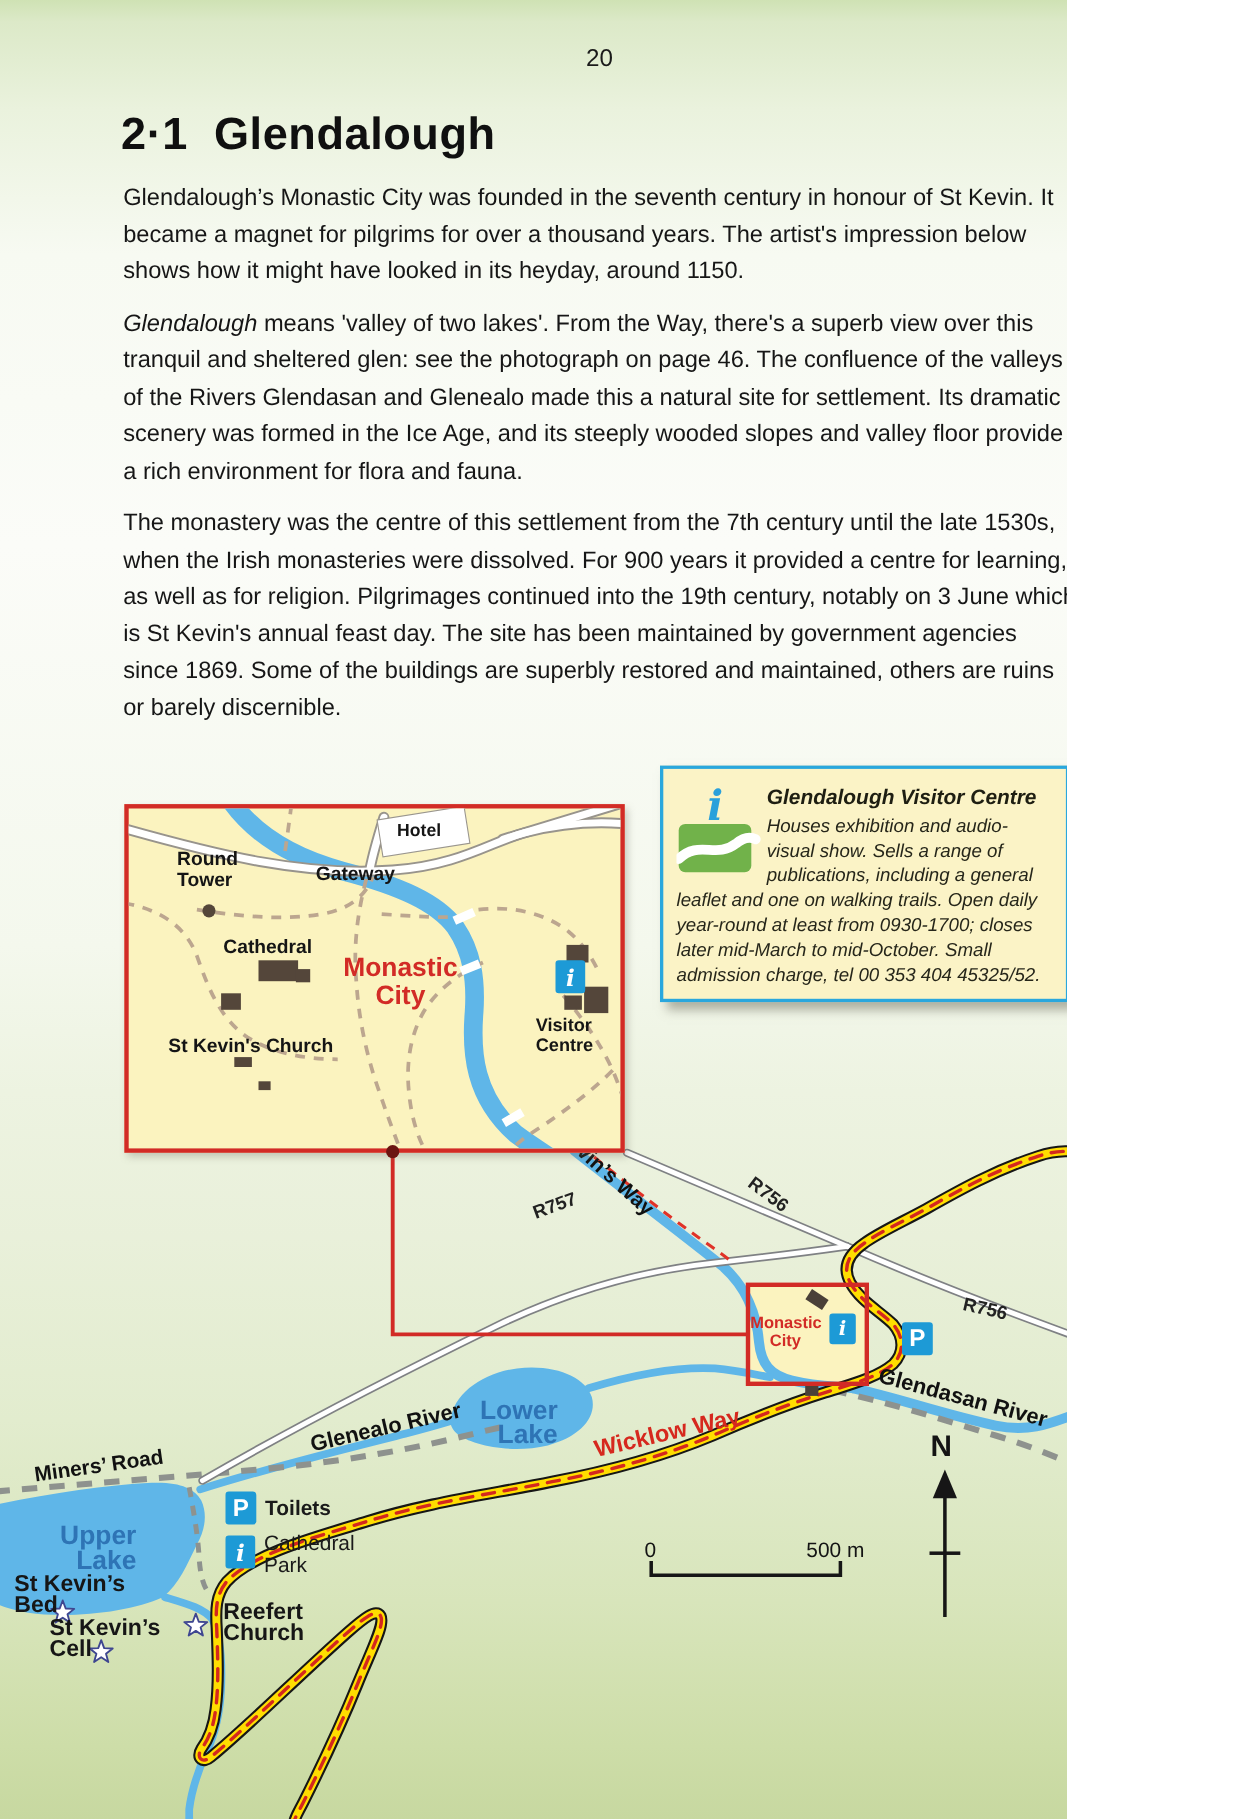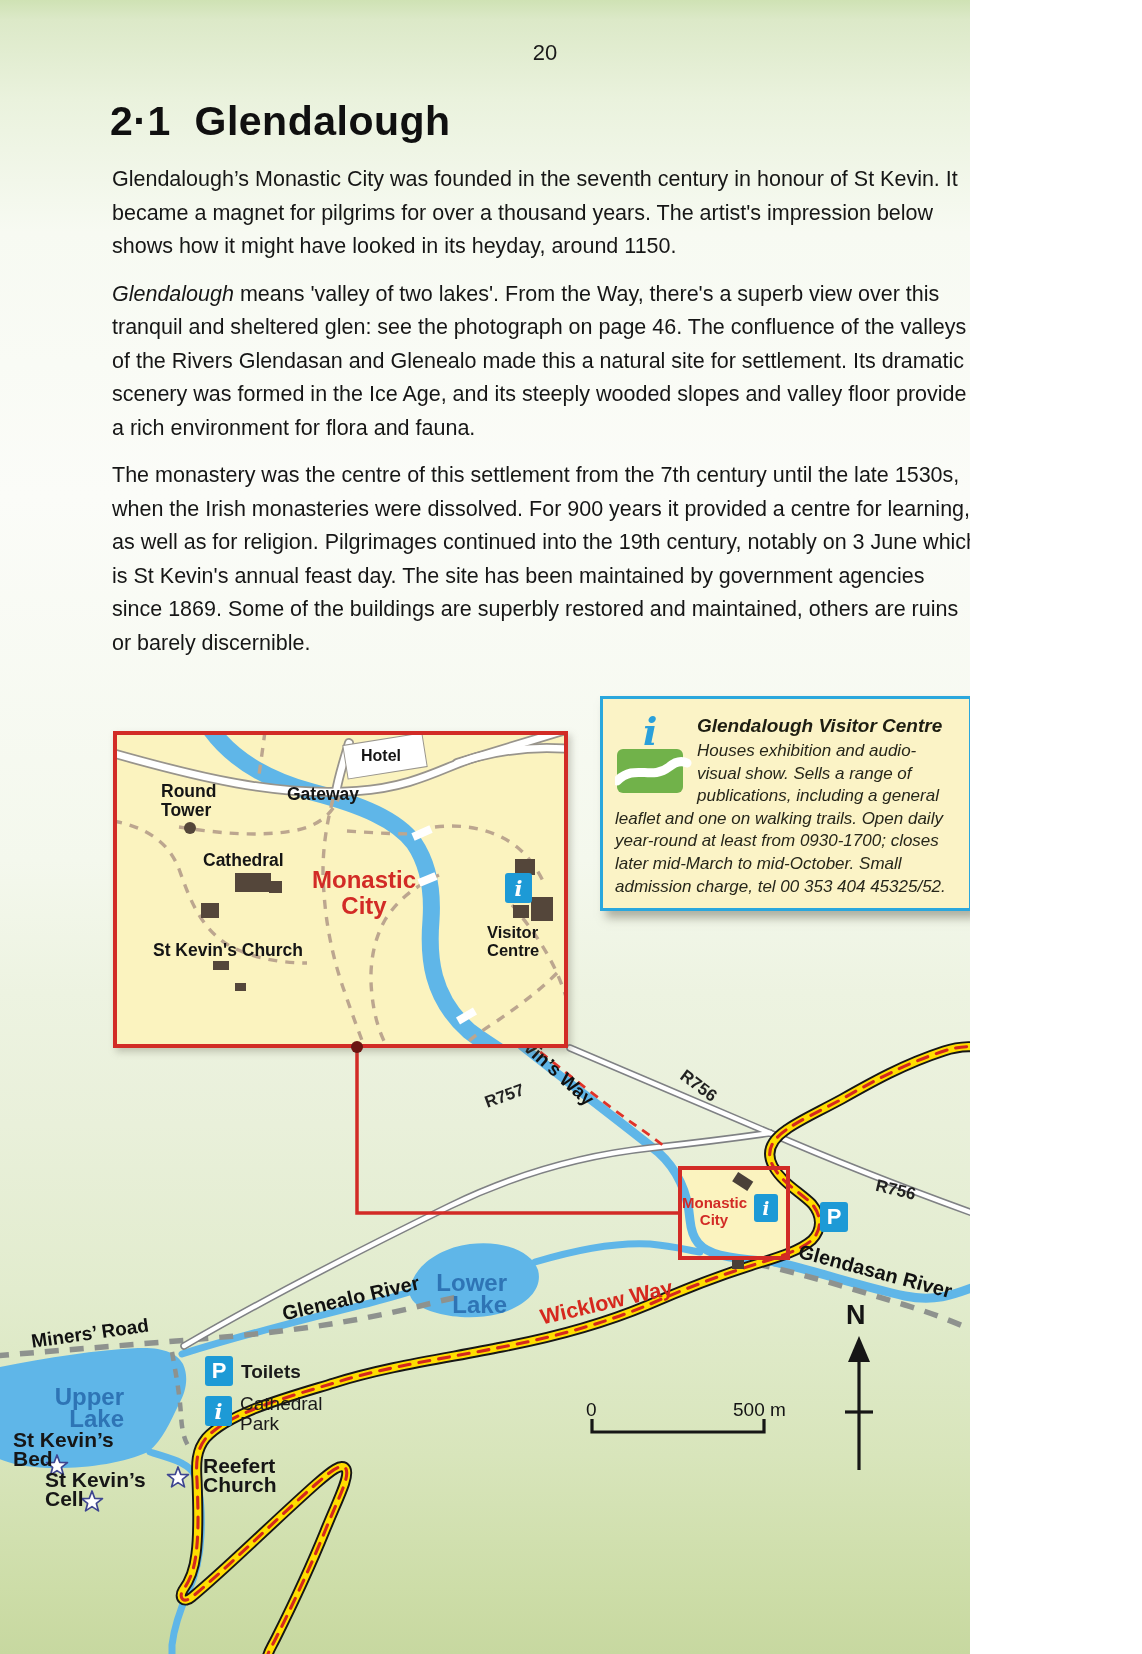"Round" .i-roundtower { top: 47px -> 36px }
